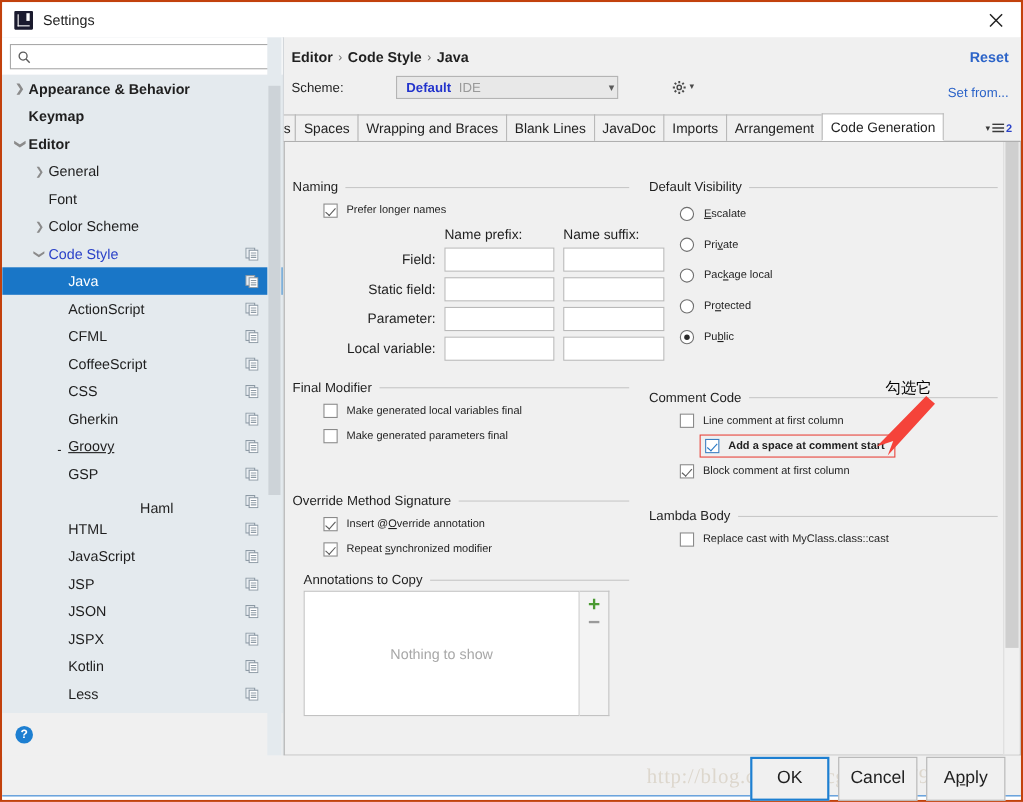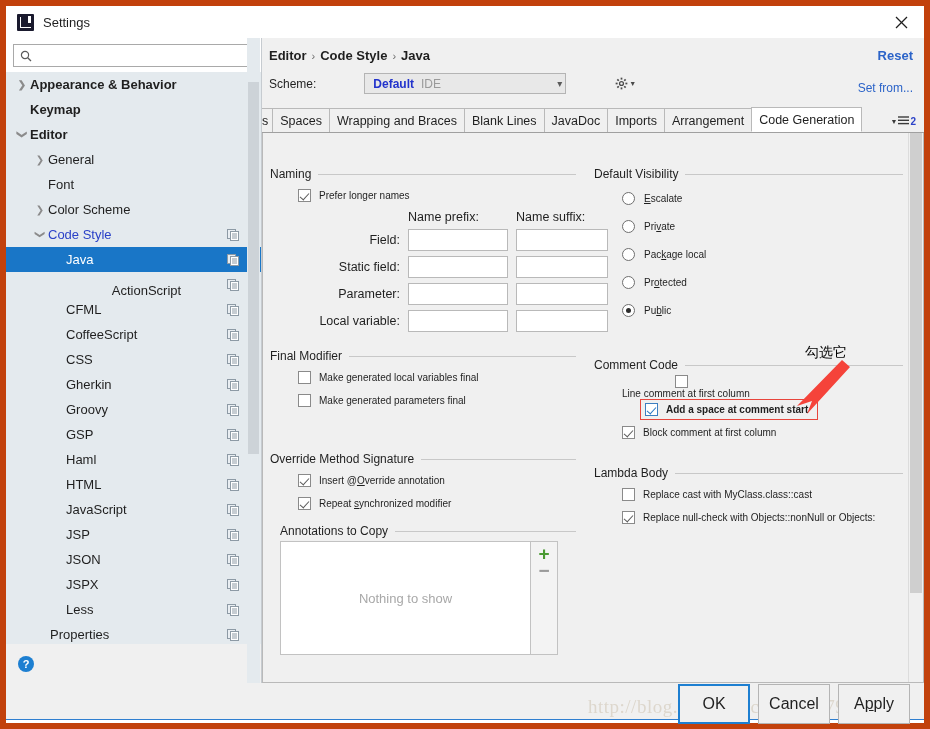"Settings" .window { border: 6px solid #c2410c -> 2px solid #c2410c }
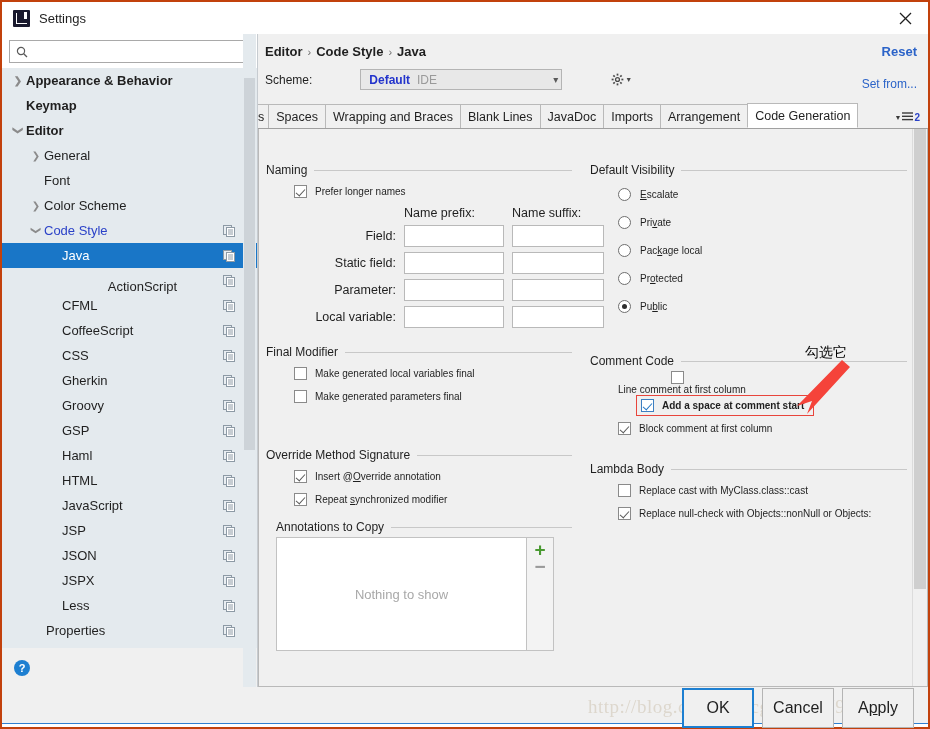"ActionScript" div.tree-item { flex-direction: column -> none }
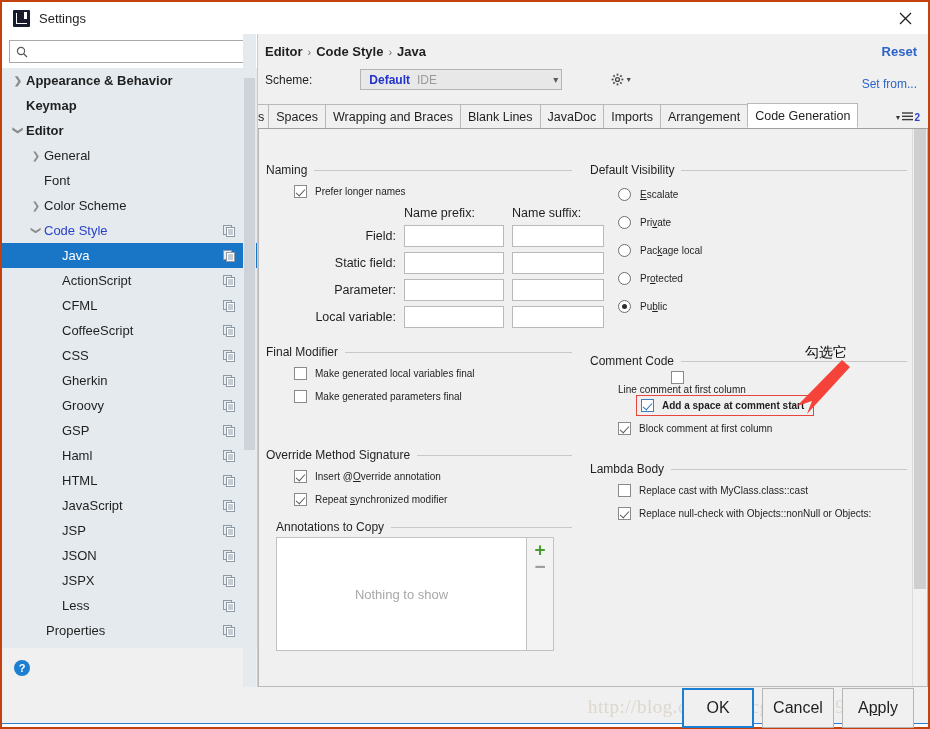"Line comment at first column" div { flex-direction: column -> none }
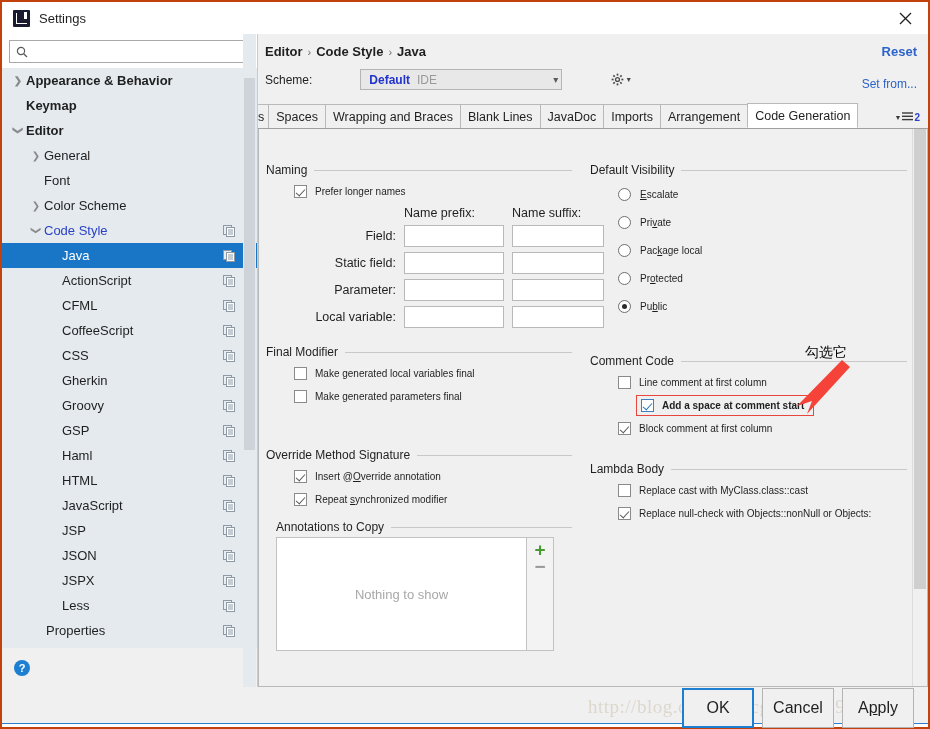"Groovy" div.tree-item { text-decoration: none -> underline }
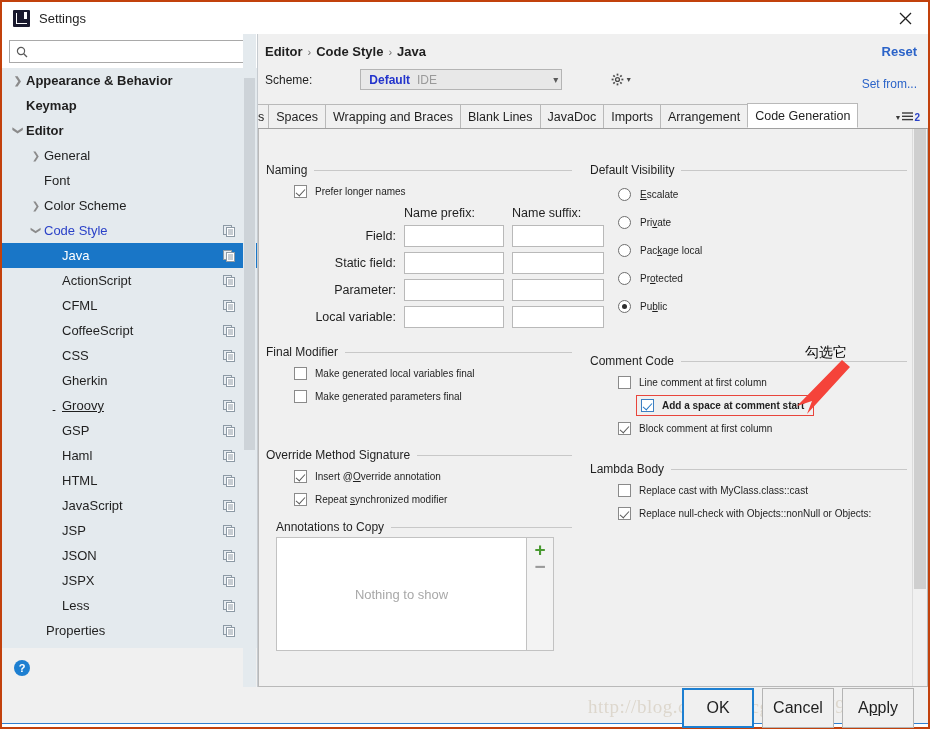"Haml" div.tree-item { flex-direction: none -> column }
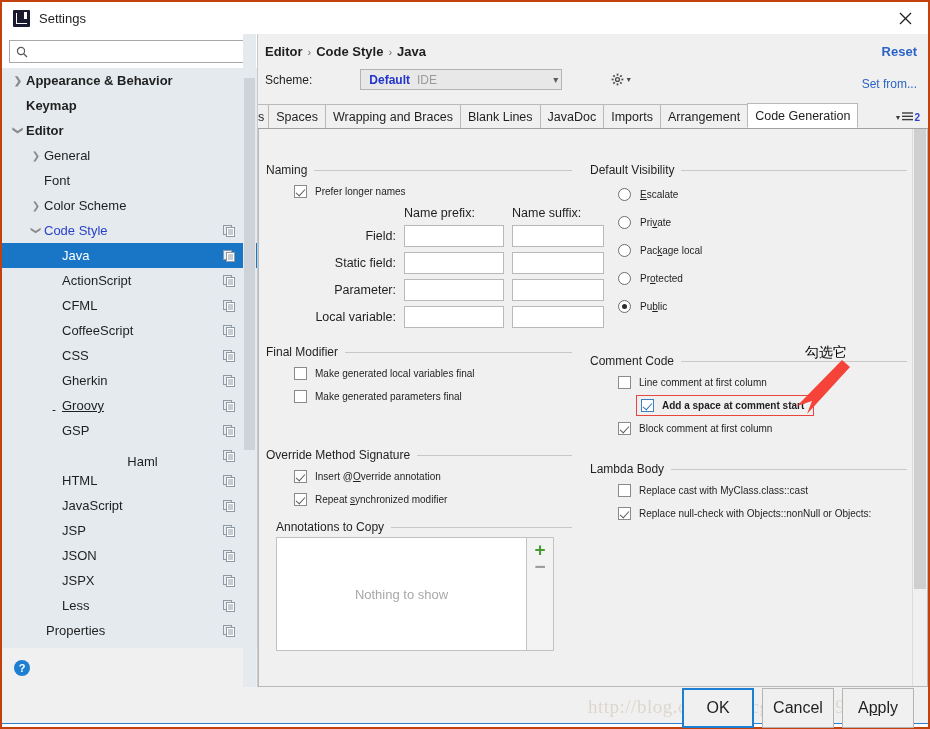"Replace null-check with Objects::nonNull" div.chk-row { html: <div> <div> <span></span> <span>Replace null-check with Objects::nonNull or Objects:</span> </div> </div> -> none }
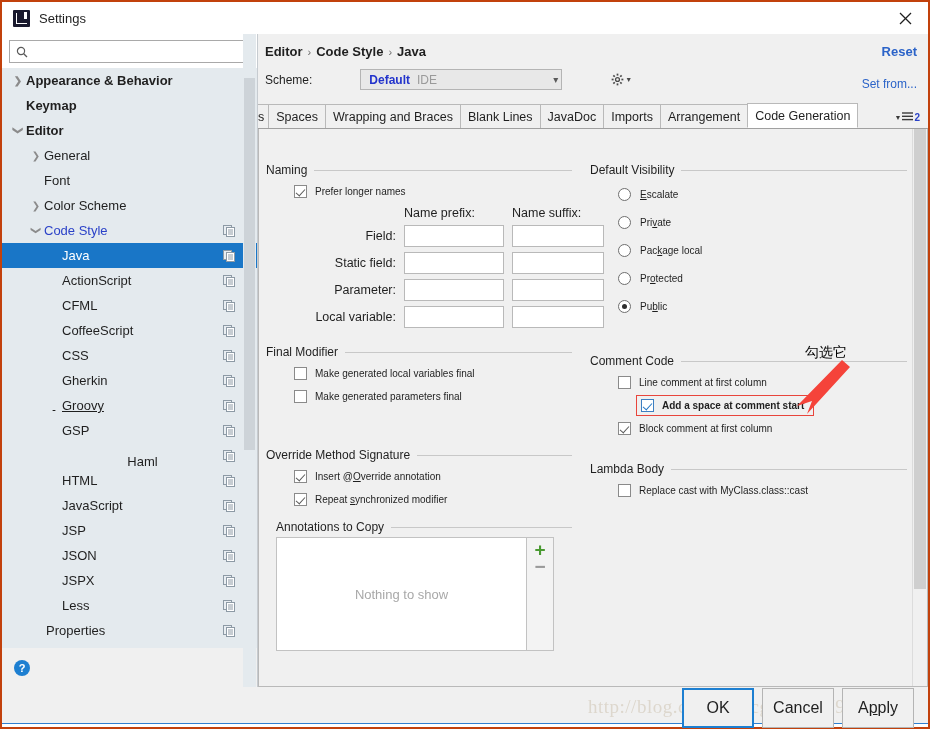"Kotlin" div.tree-item { html: none -> <div> <span>&nbsp;</span> <span>Kotlin</span> <span><svg> <rect></rect> <rect></rect> <line></line> <line></line> <line></line> </svg></span> </div> }
